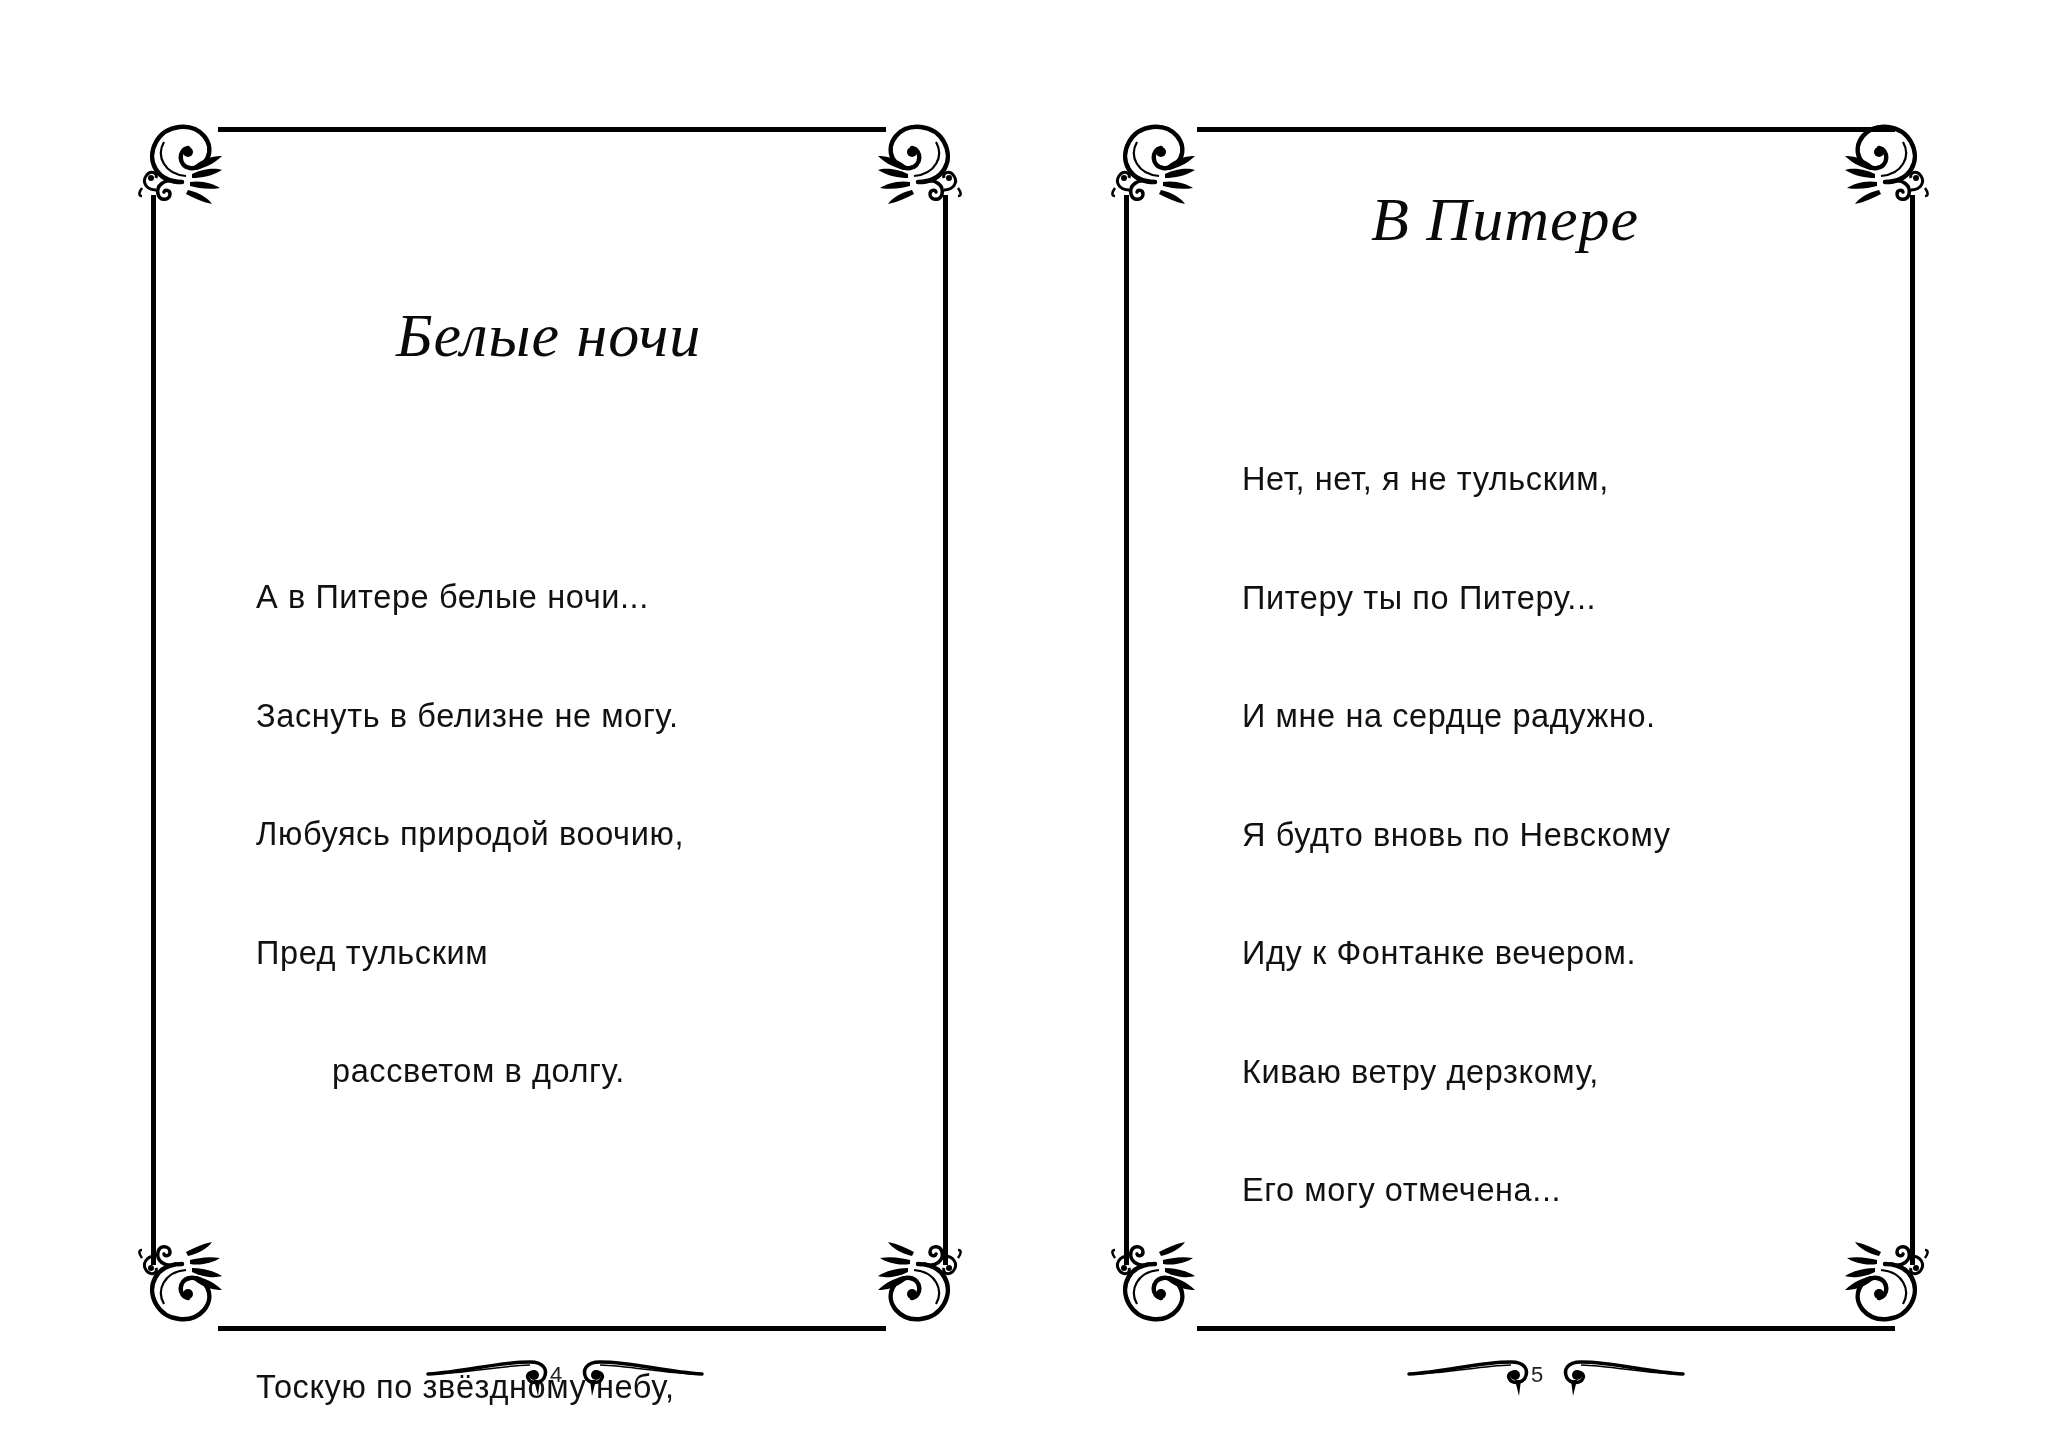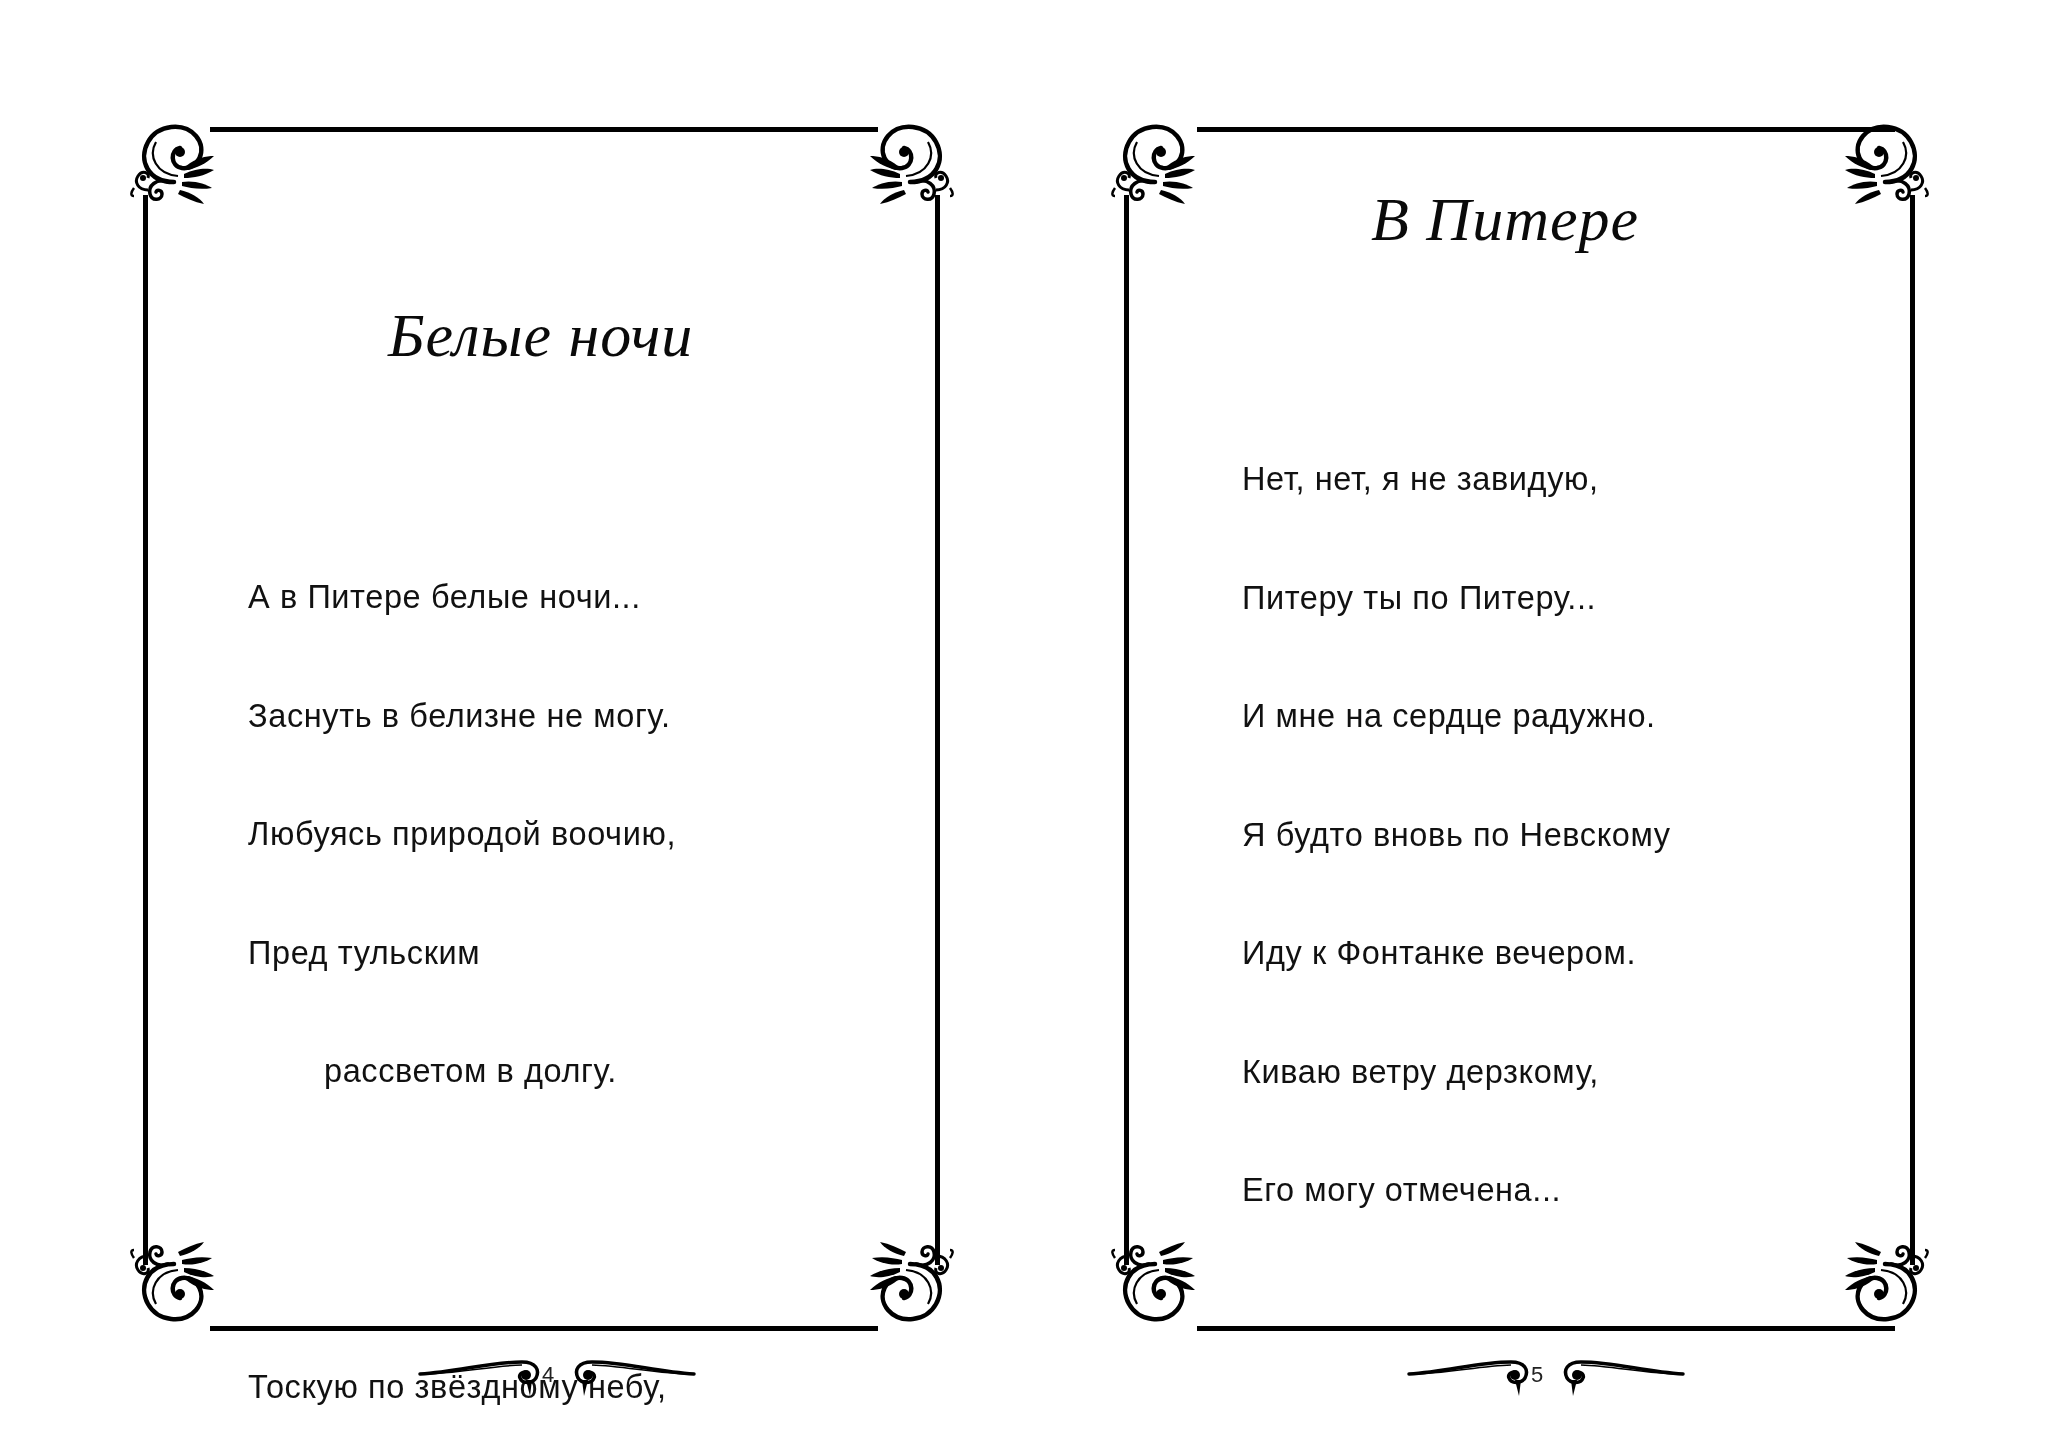"Белые ночи" .page-left { left: 0 -> 8px }
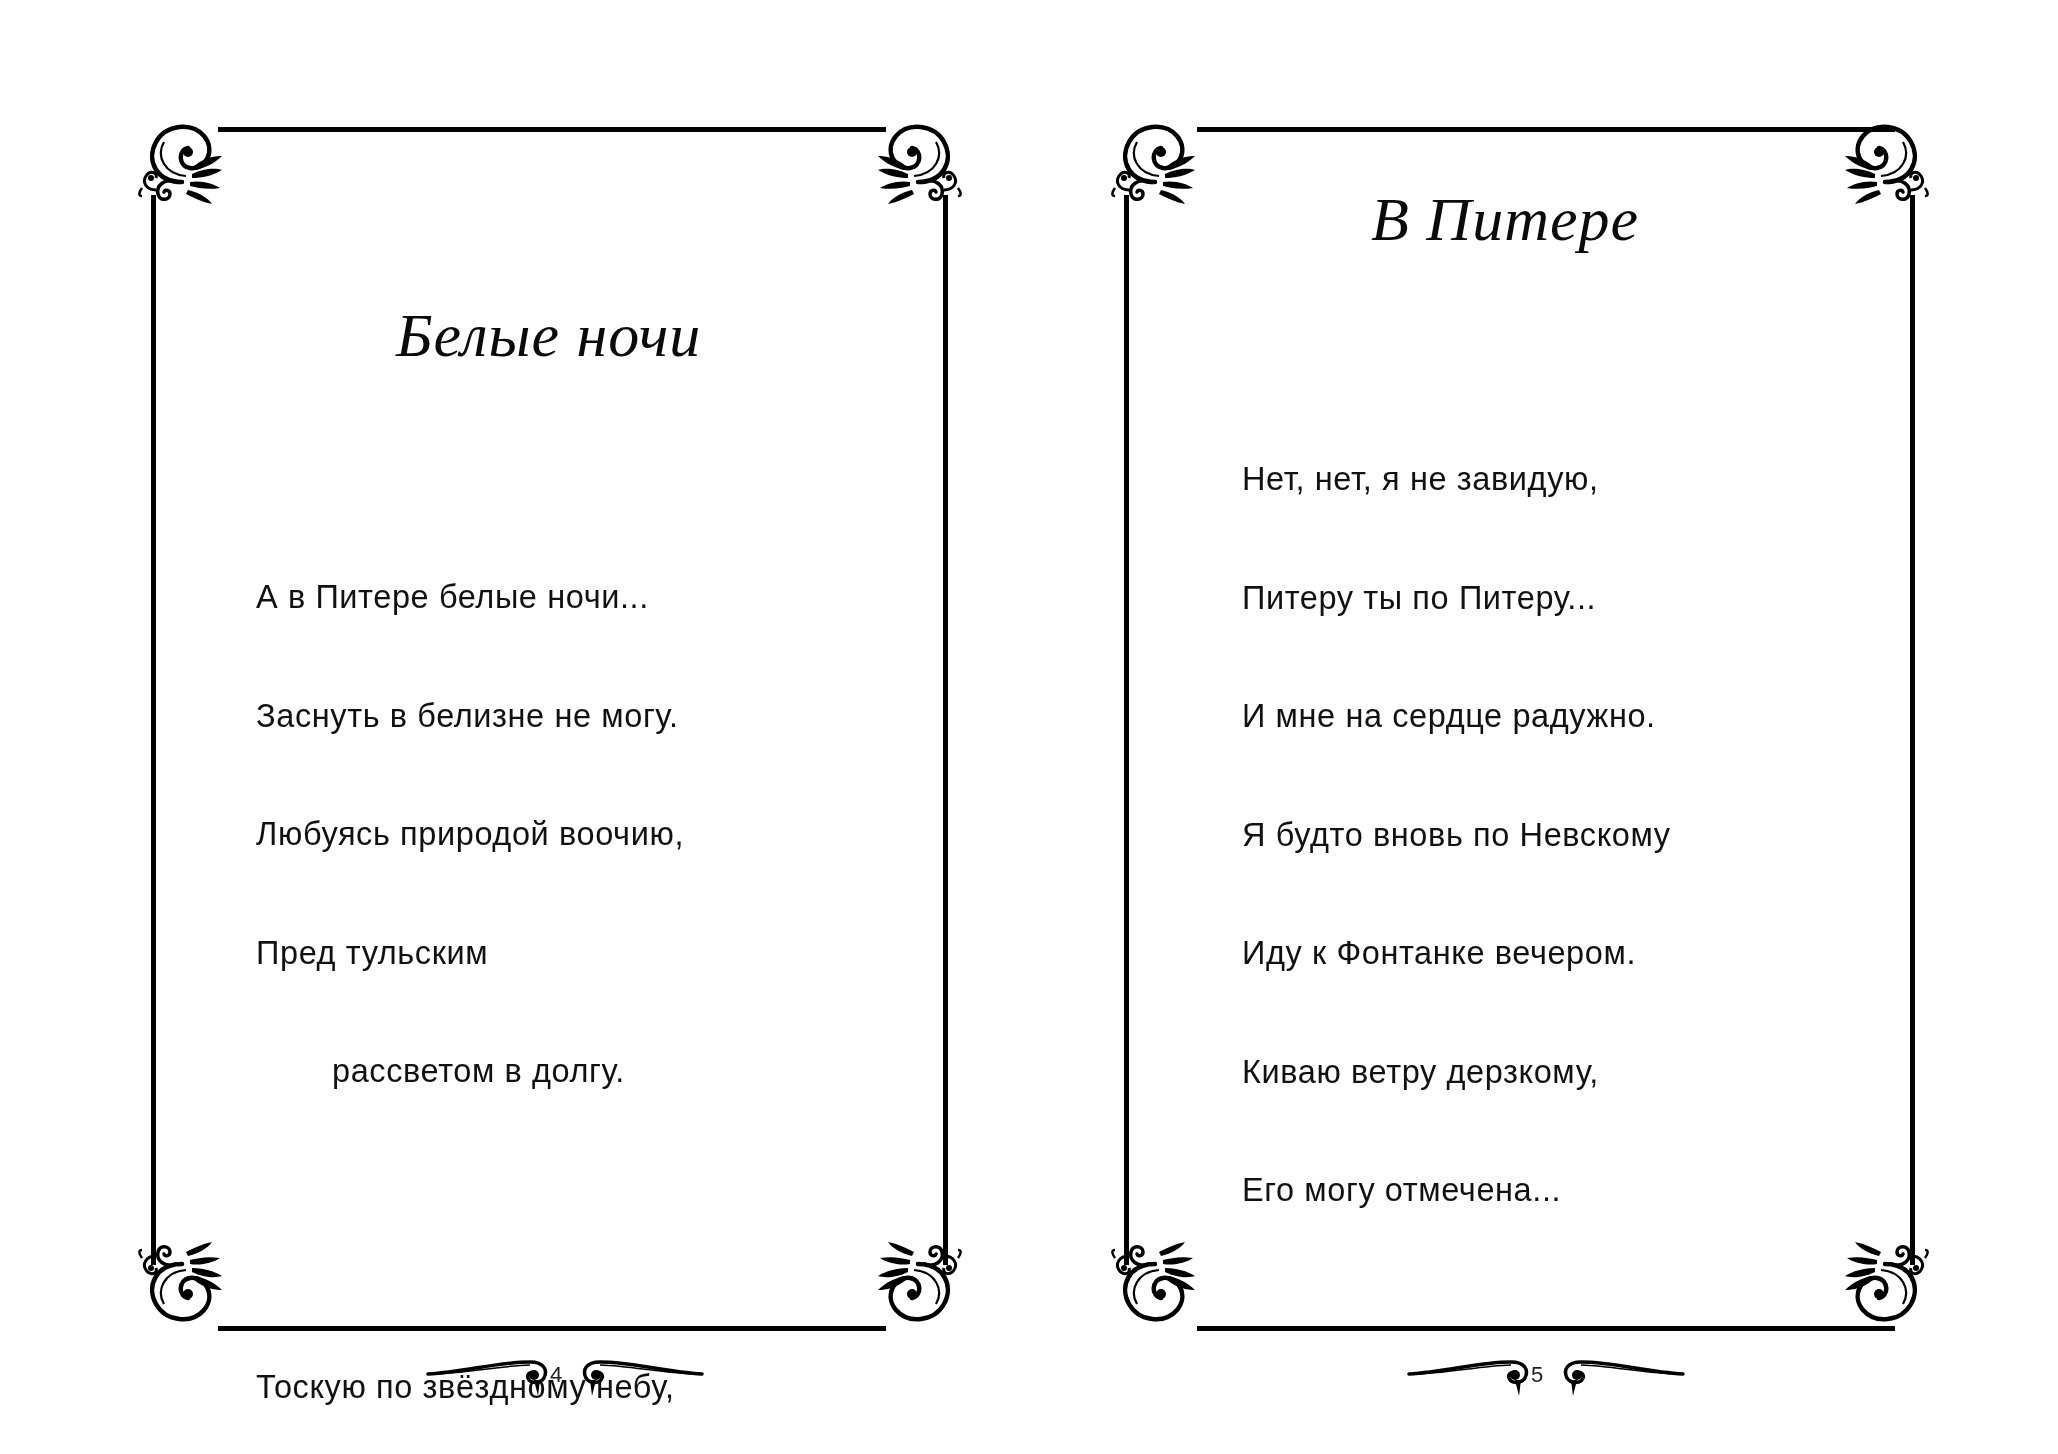"Нет, нет, я не завидую," span.line { text: завидую -> тульским }
